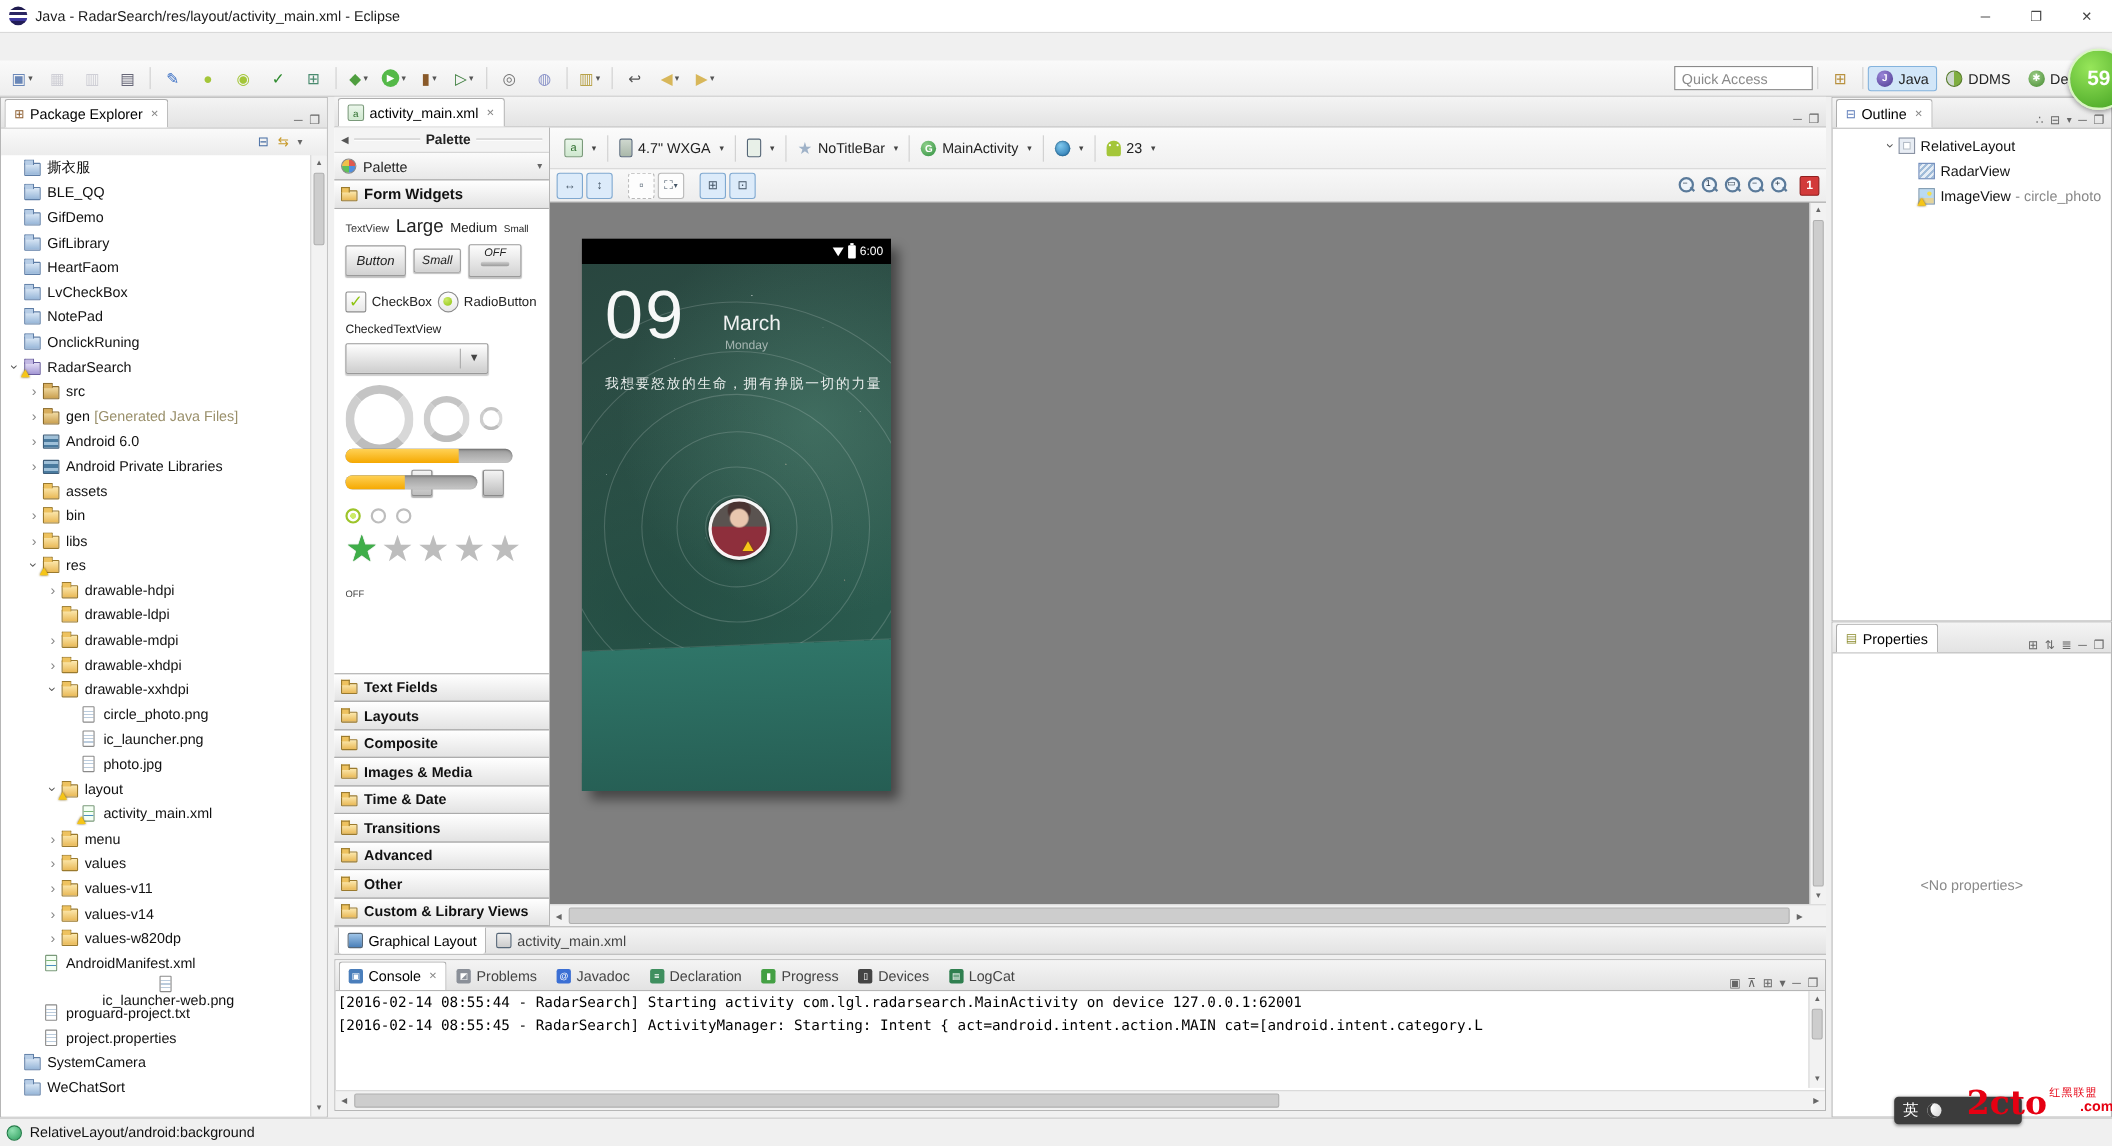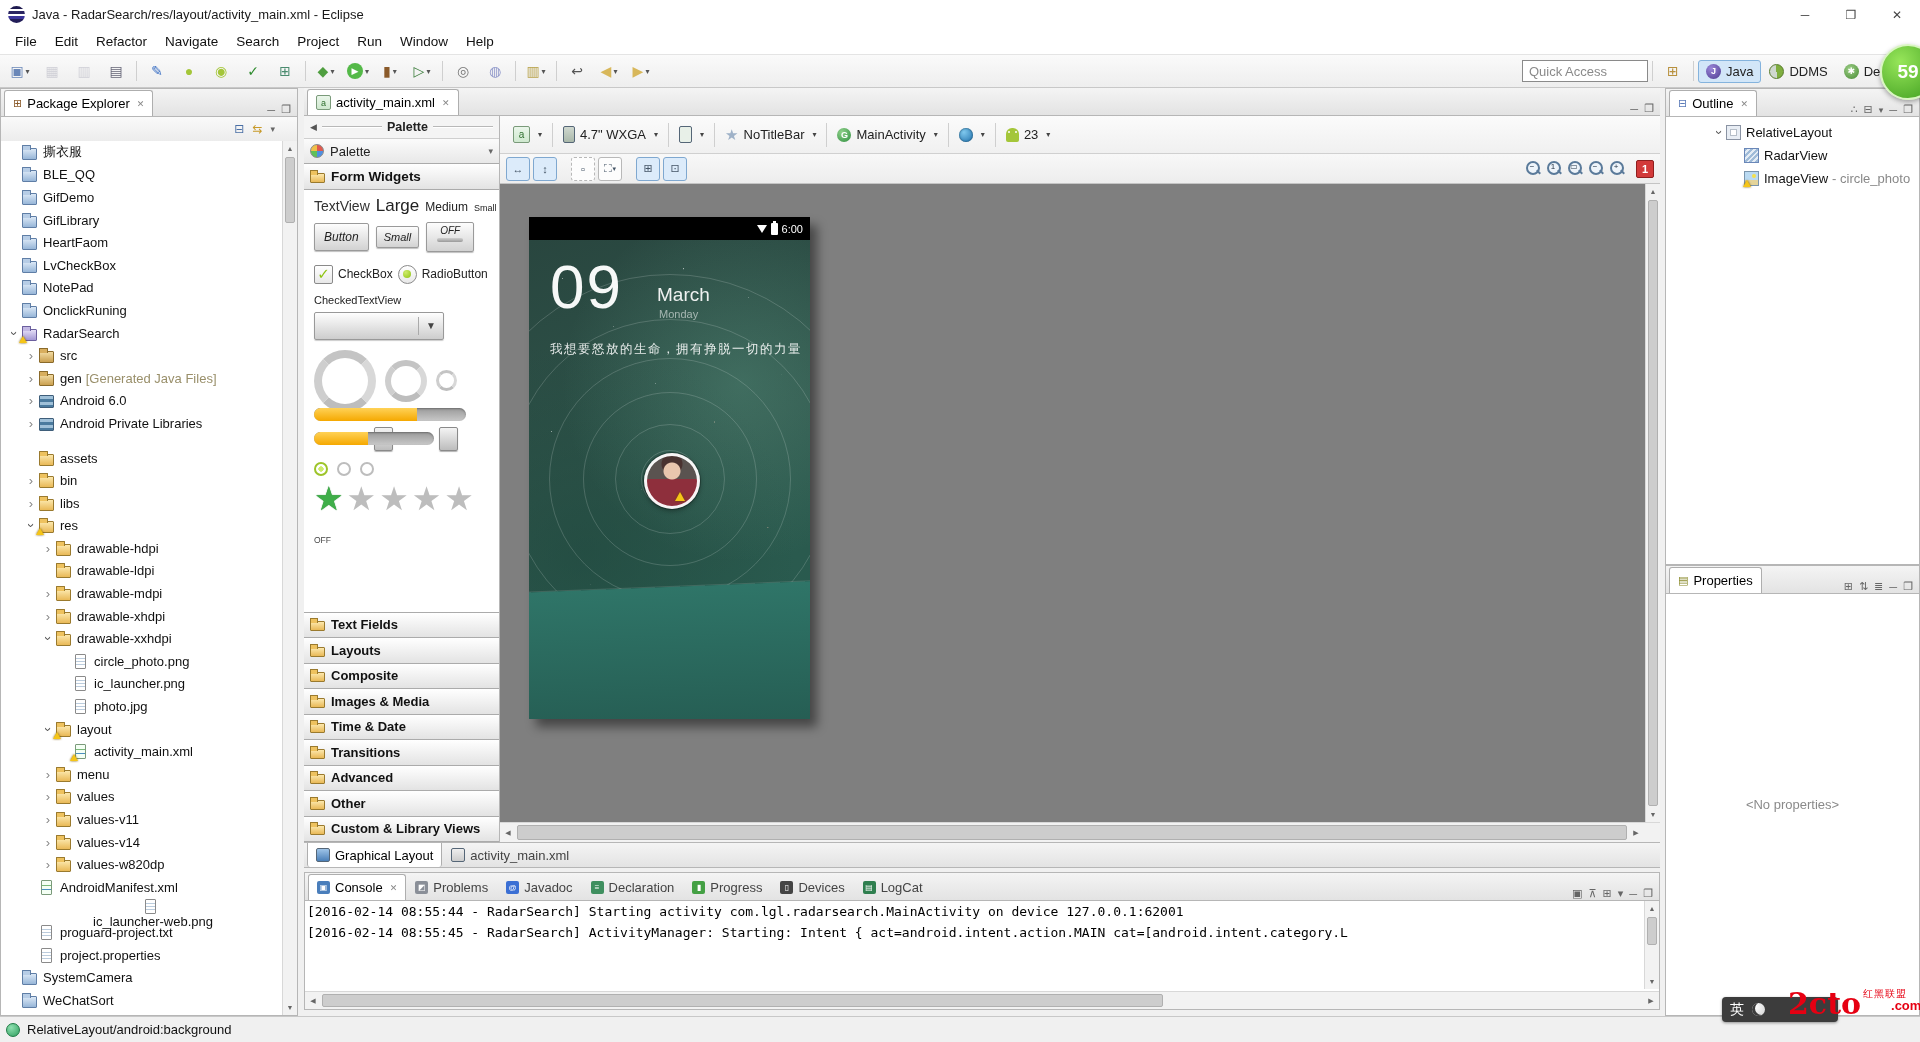"File" div.menubar { html: <div> <span>File</span> <span>Edit</span> <span>Refactor</span> <span>Navigate</span> <span>Search</span> <span>Project</span> <span>Run</span> <span>Window</span> <span>Help</span> </div> -> none }
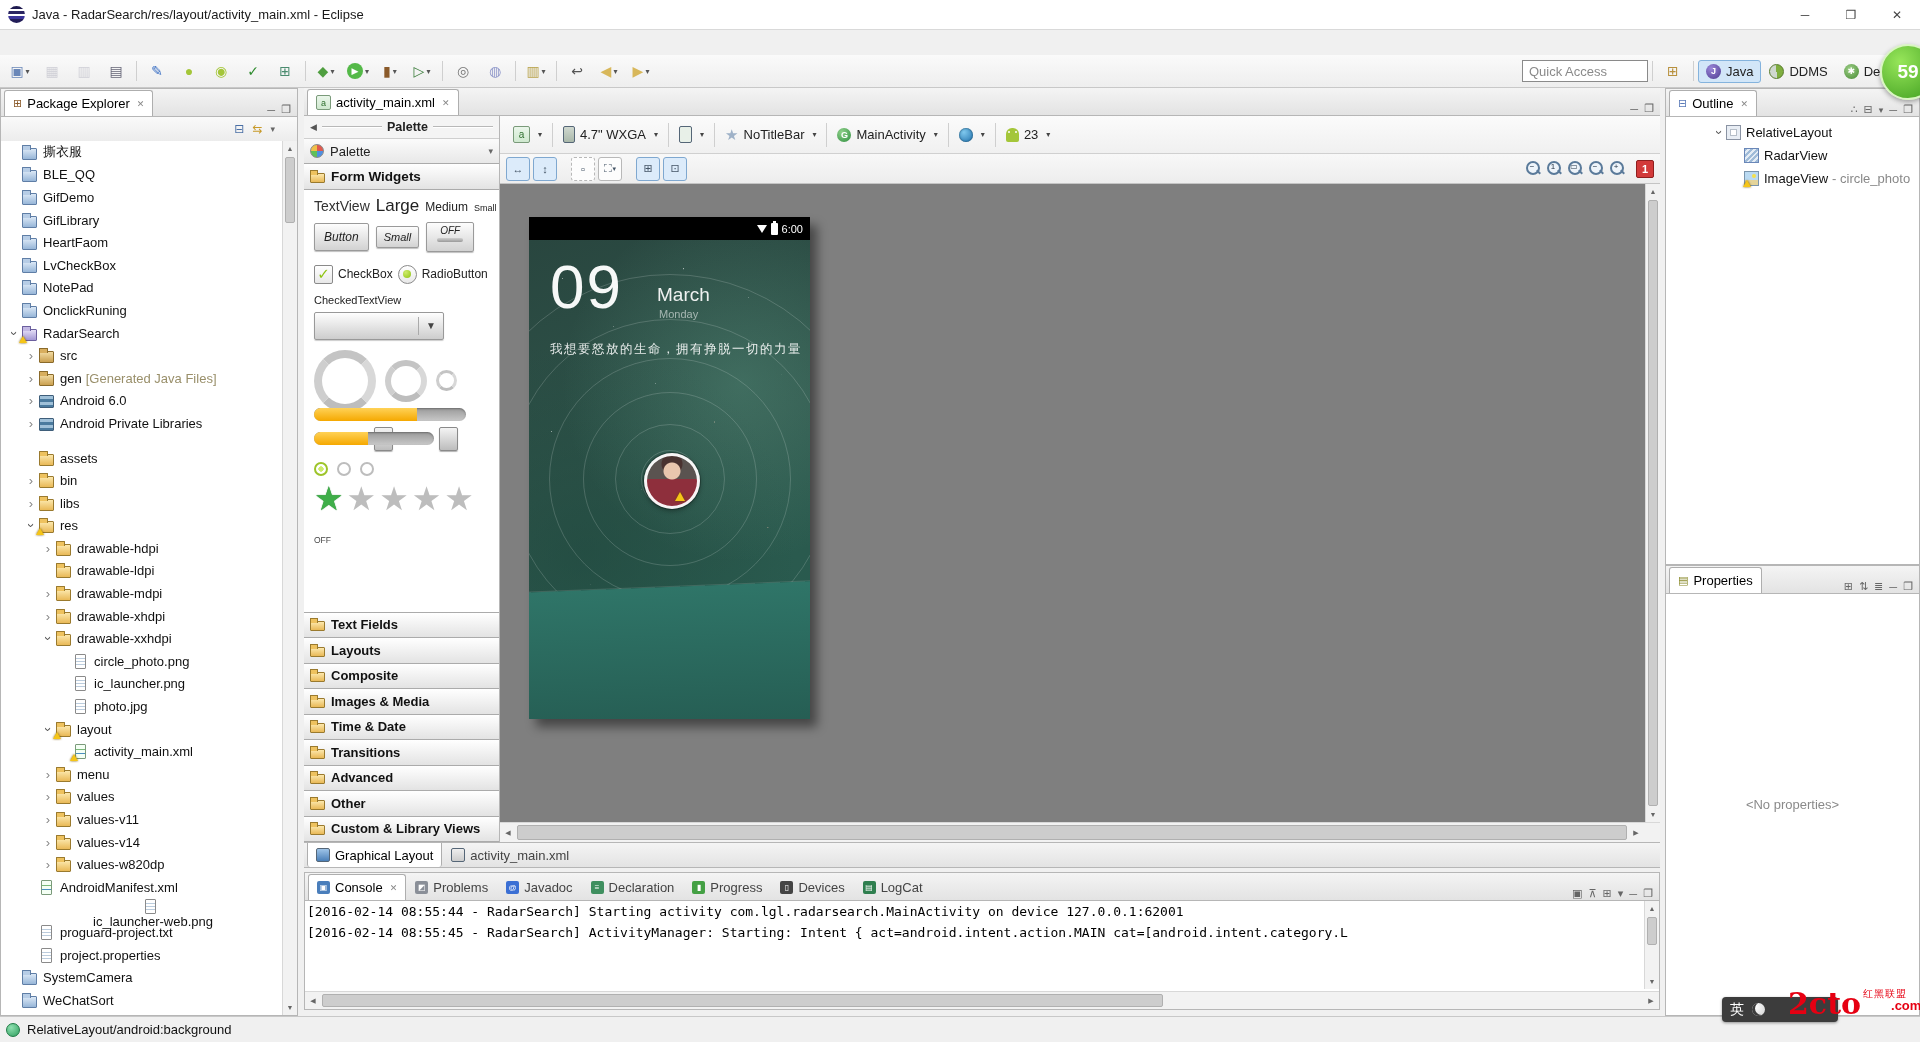"TextView" span { font-size: 14px -> 10px }
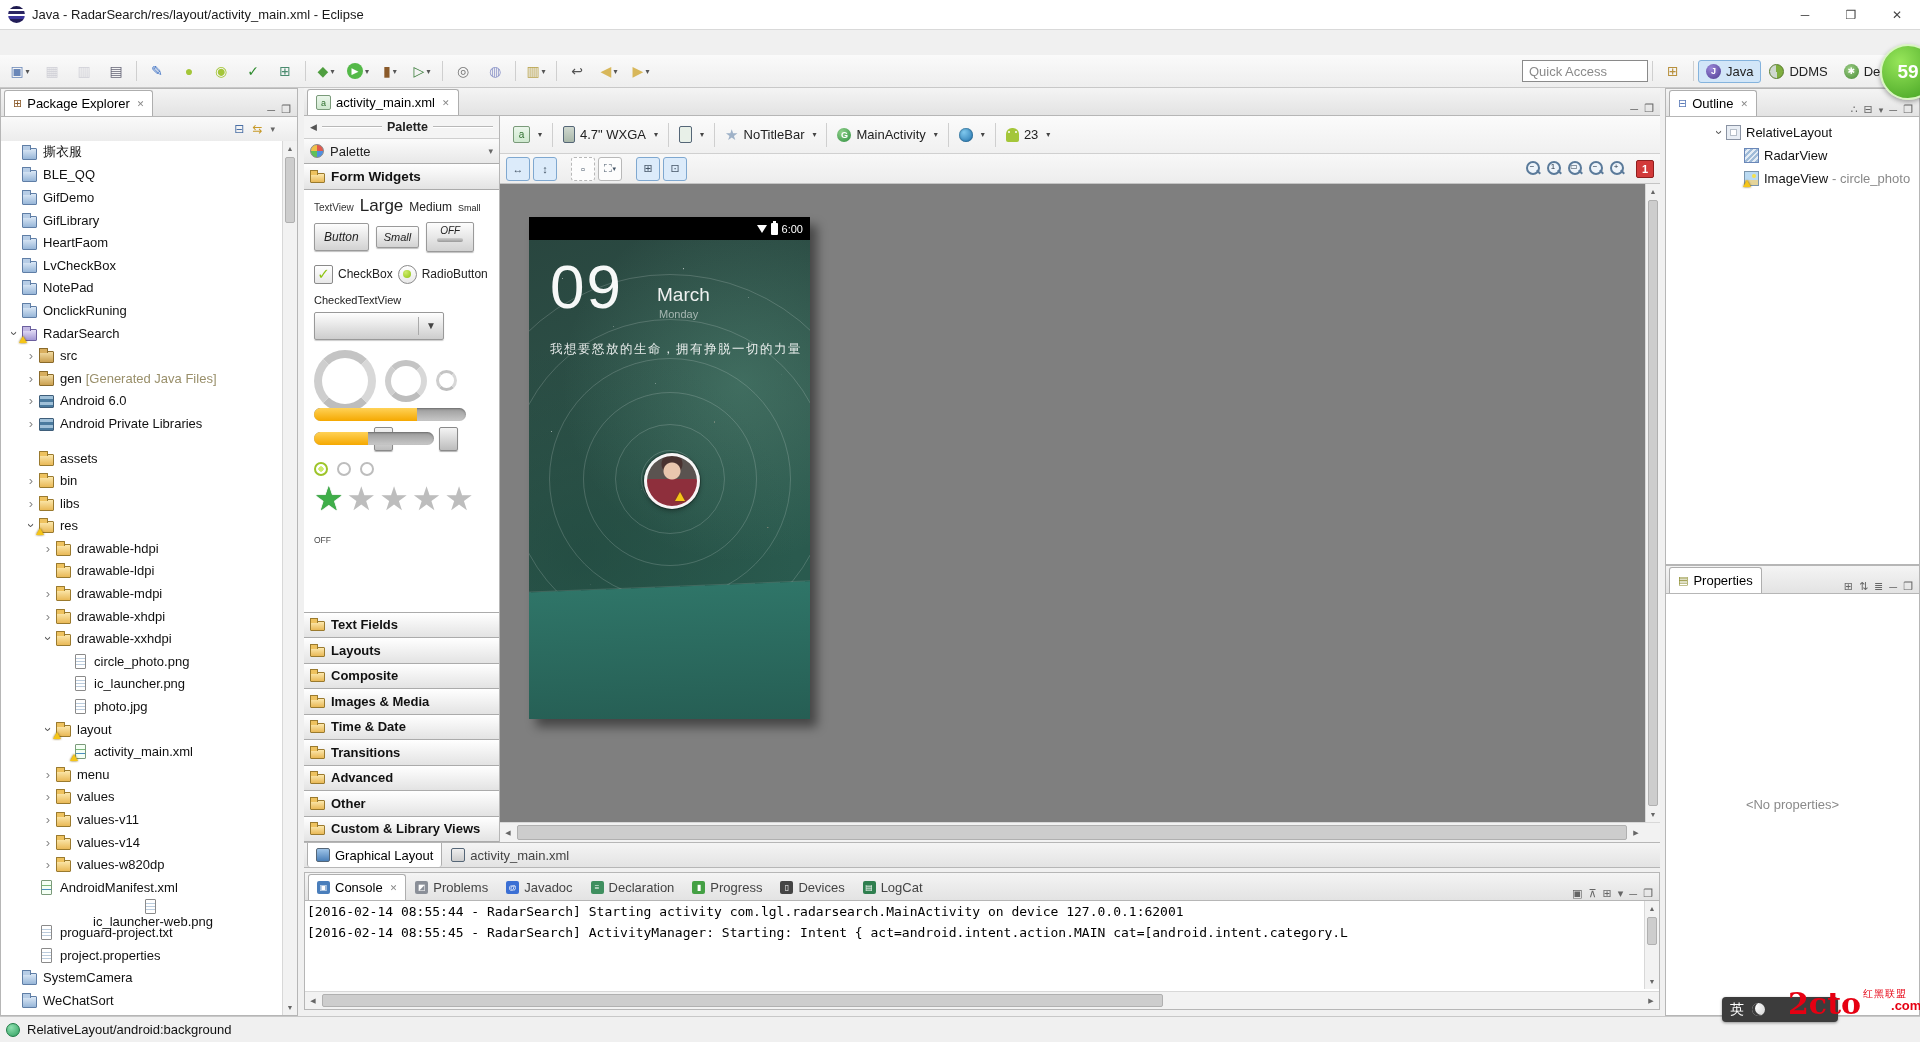"assets" div.trow { margin-top: 12px -> none }
